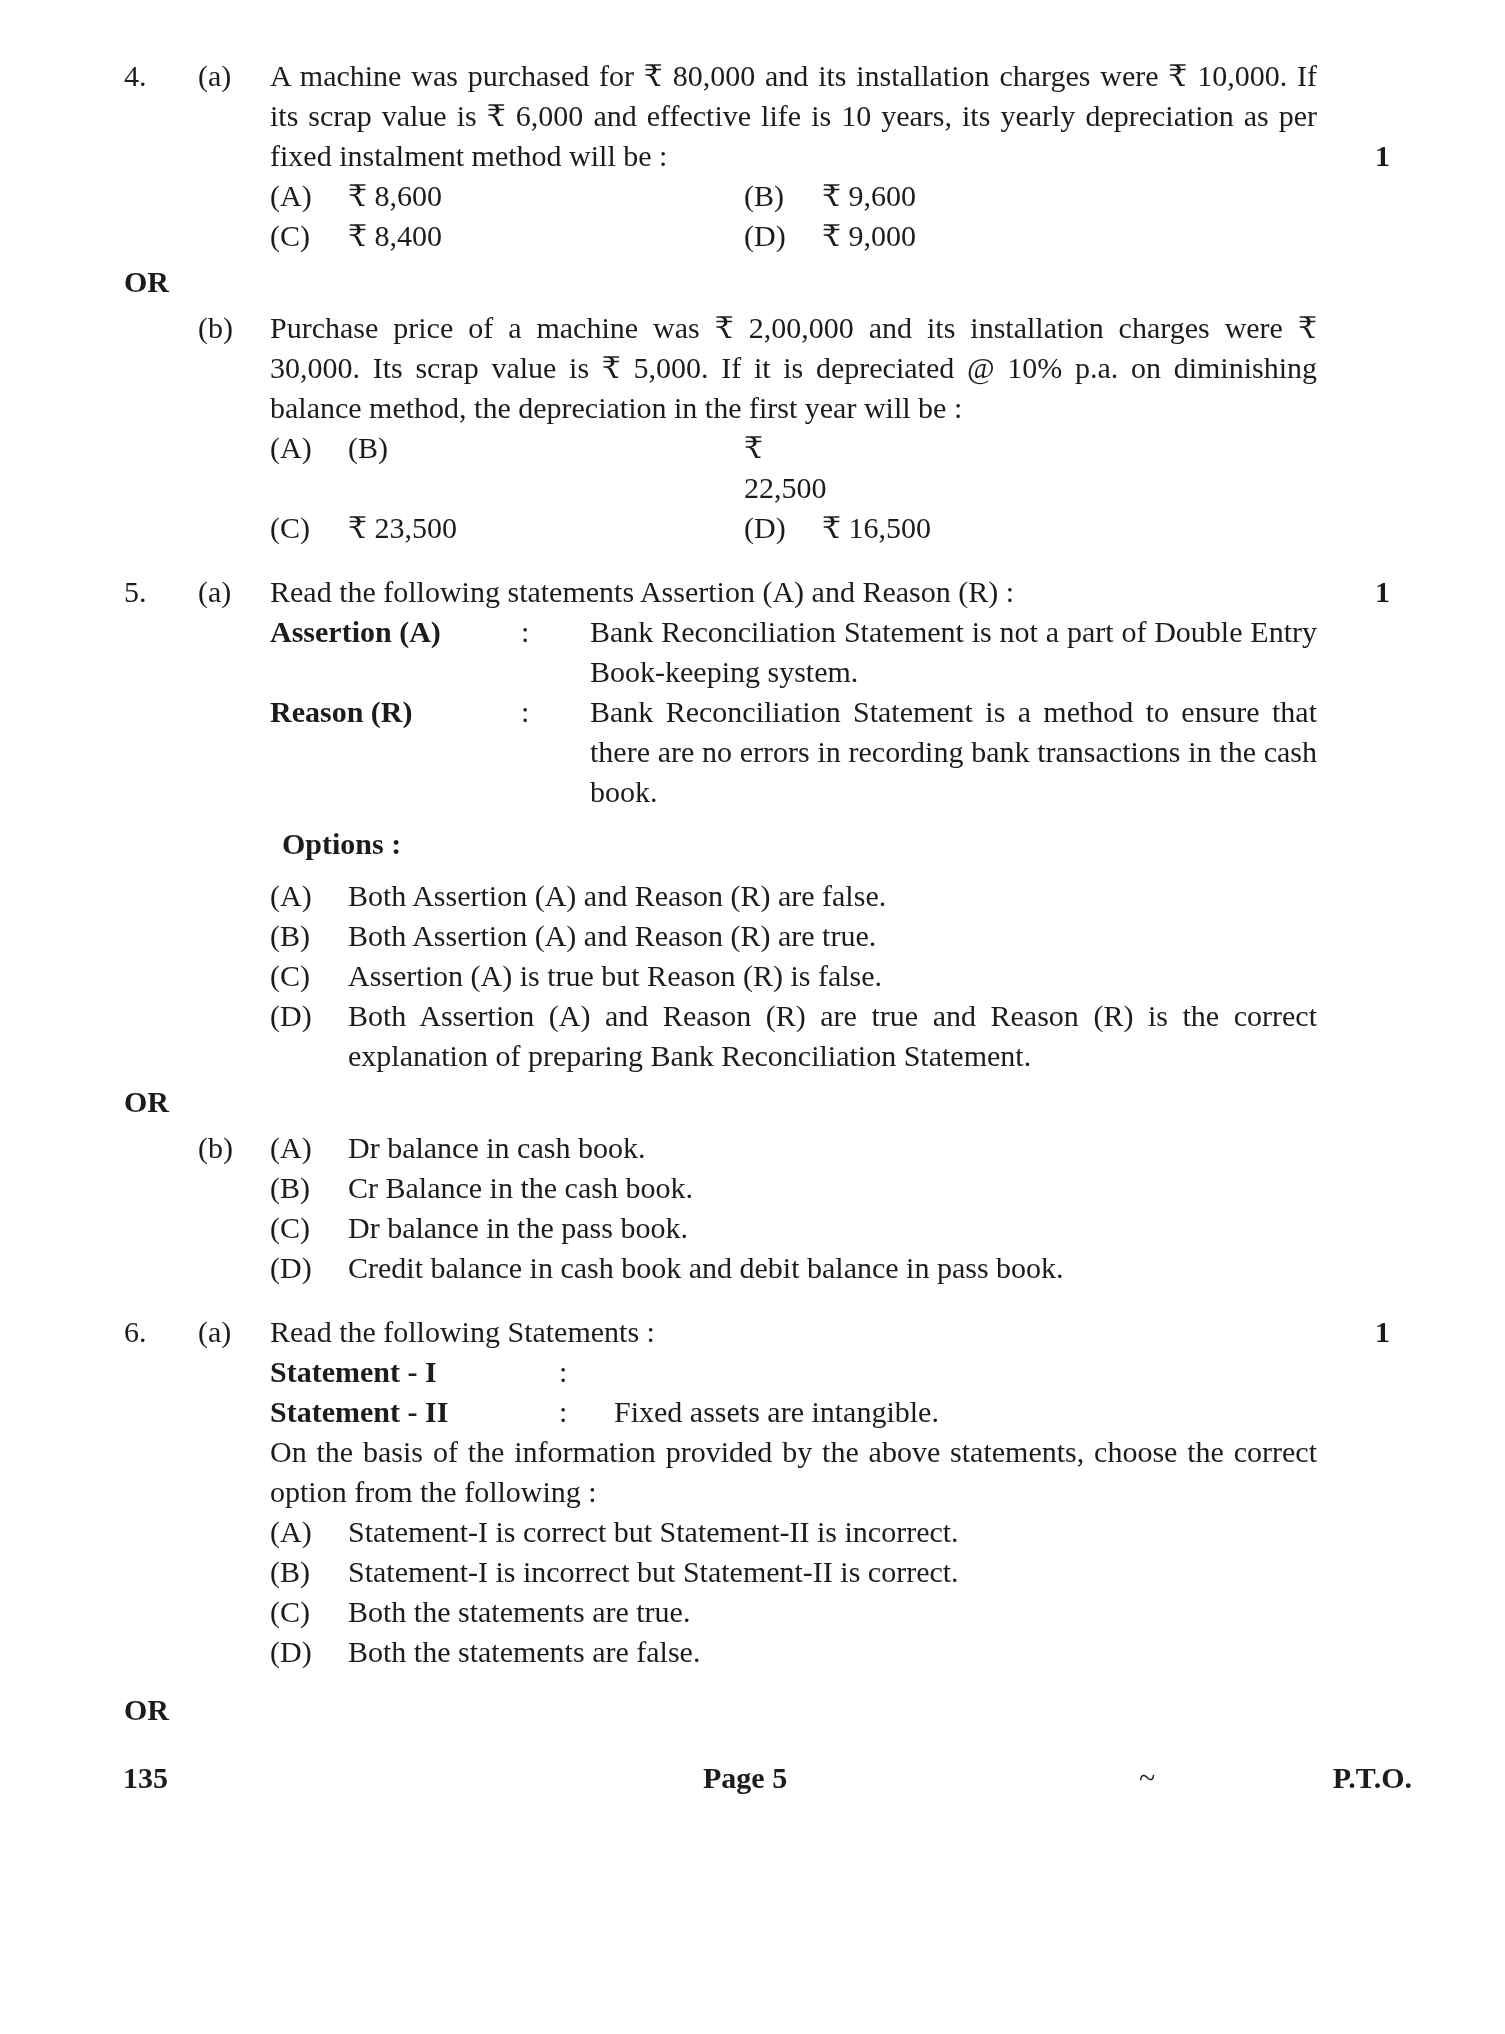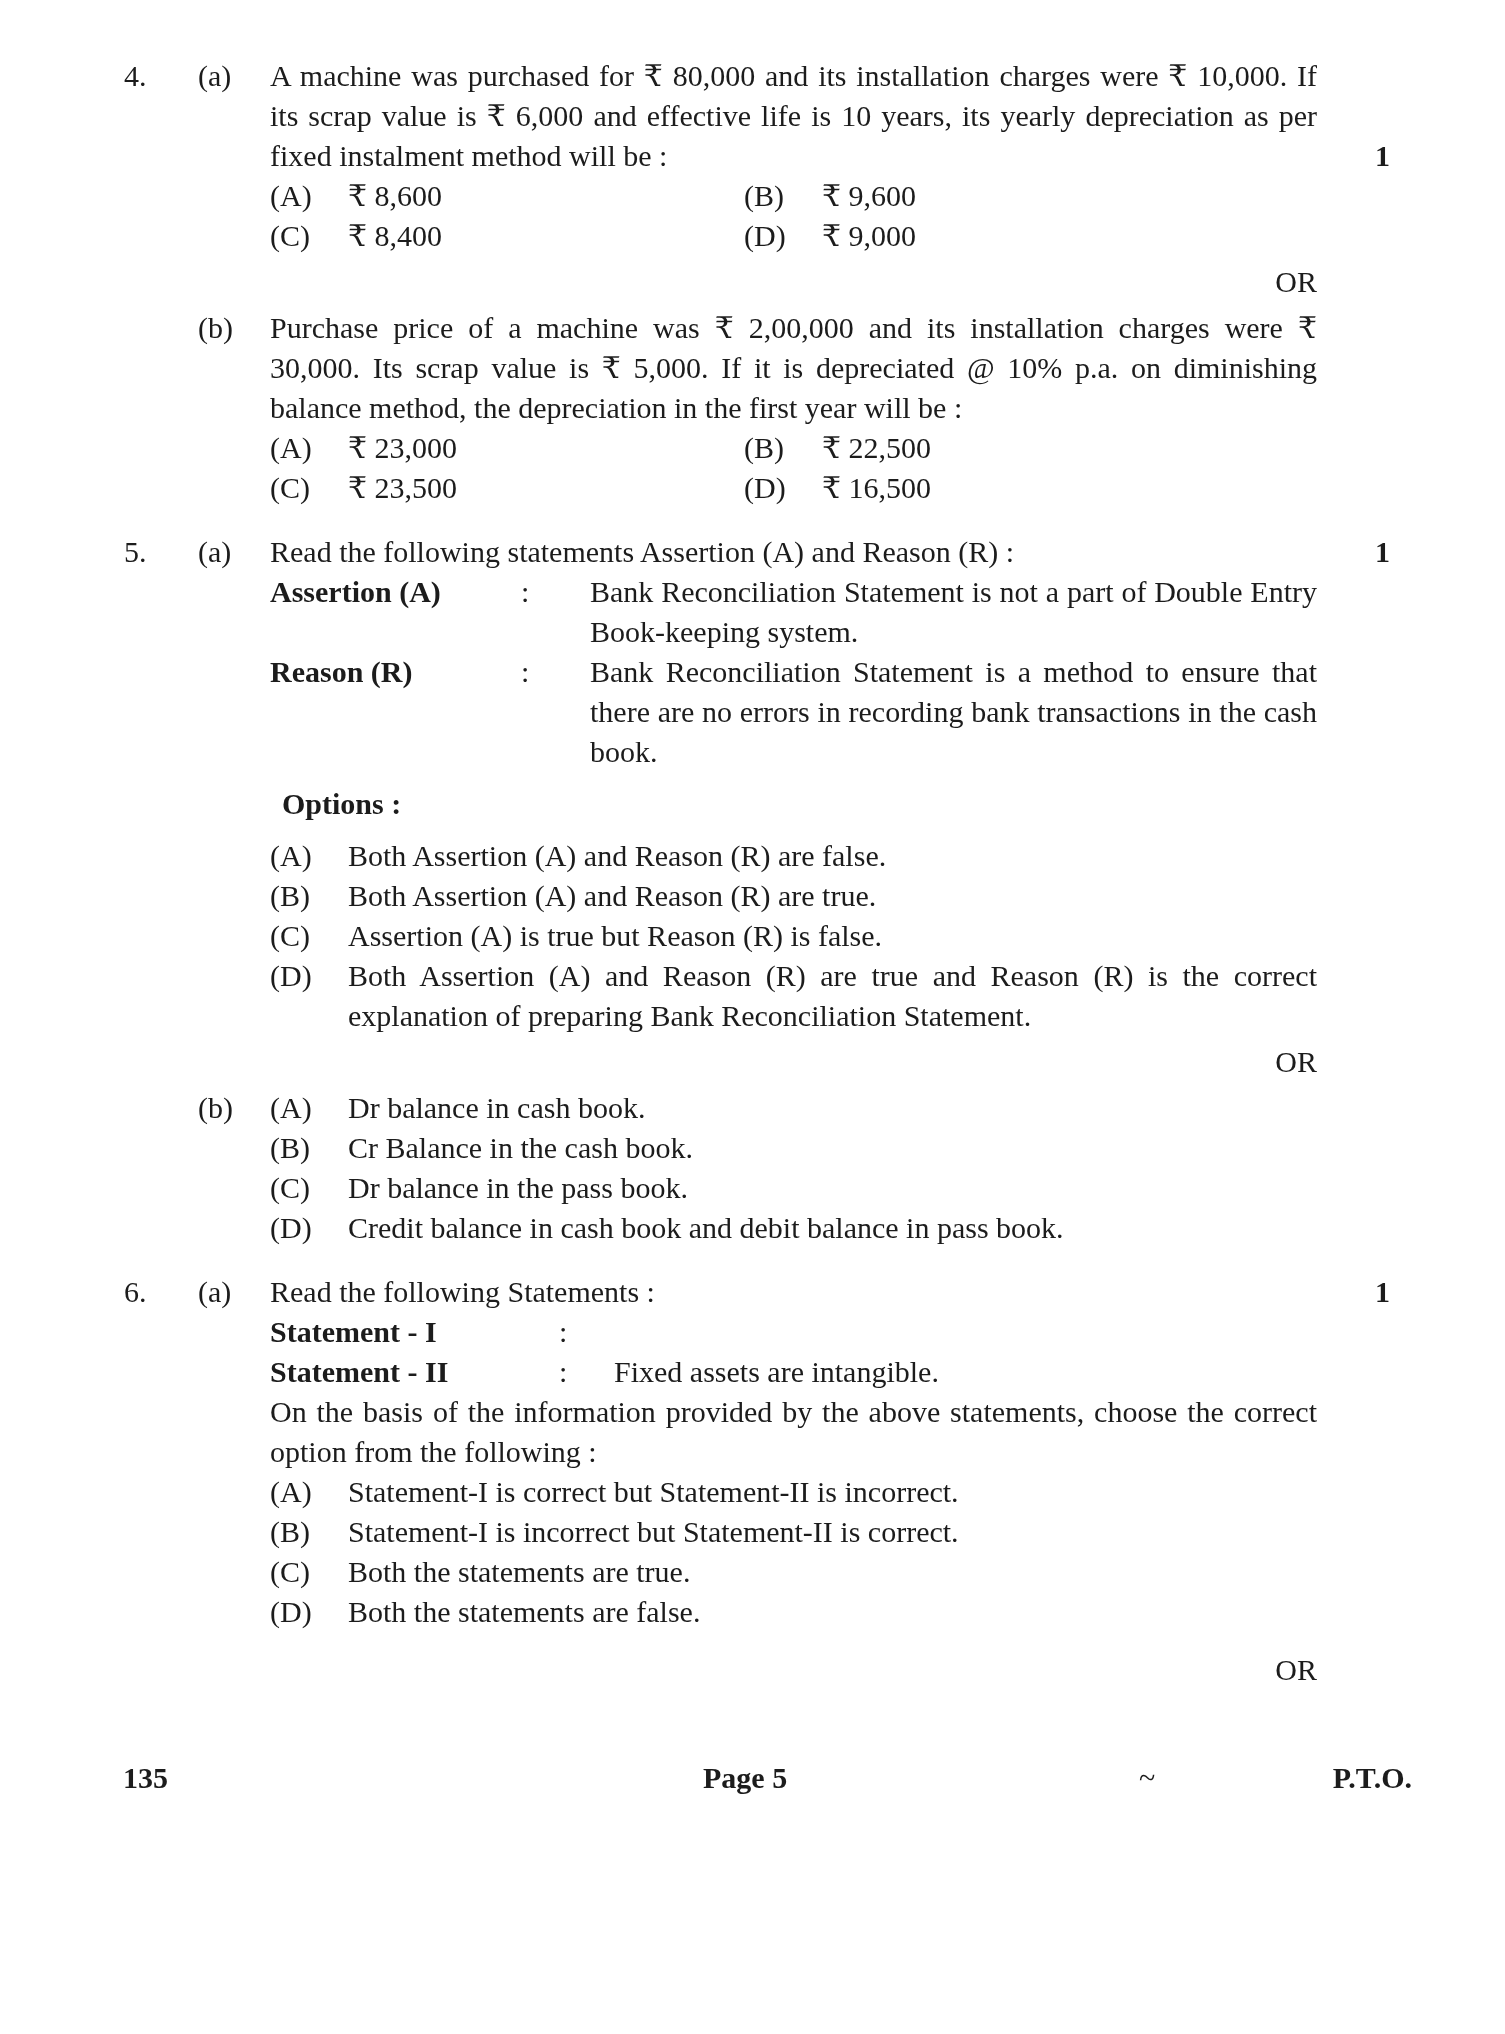"OR" .or { font-weight: normal -> bold; text-align: right -> left }
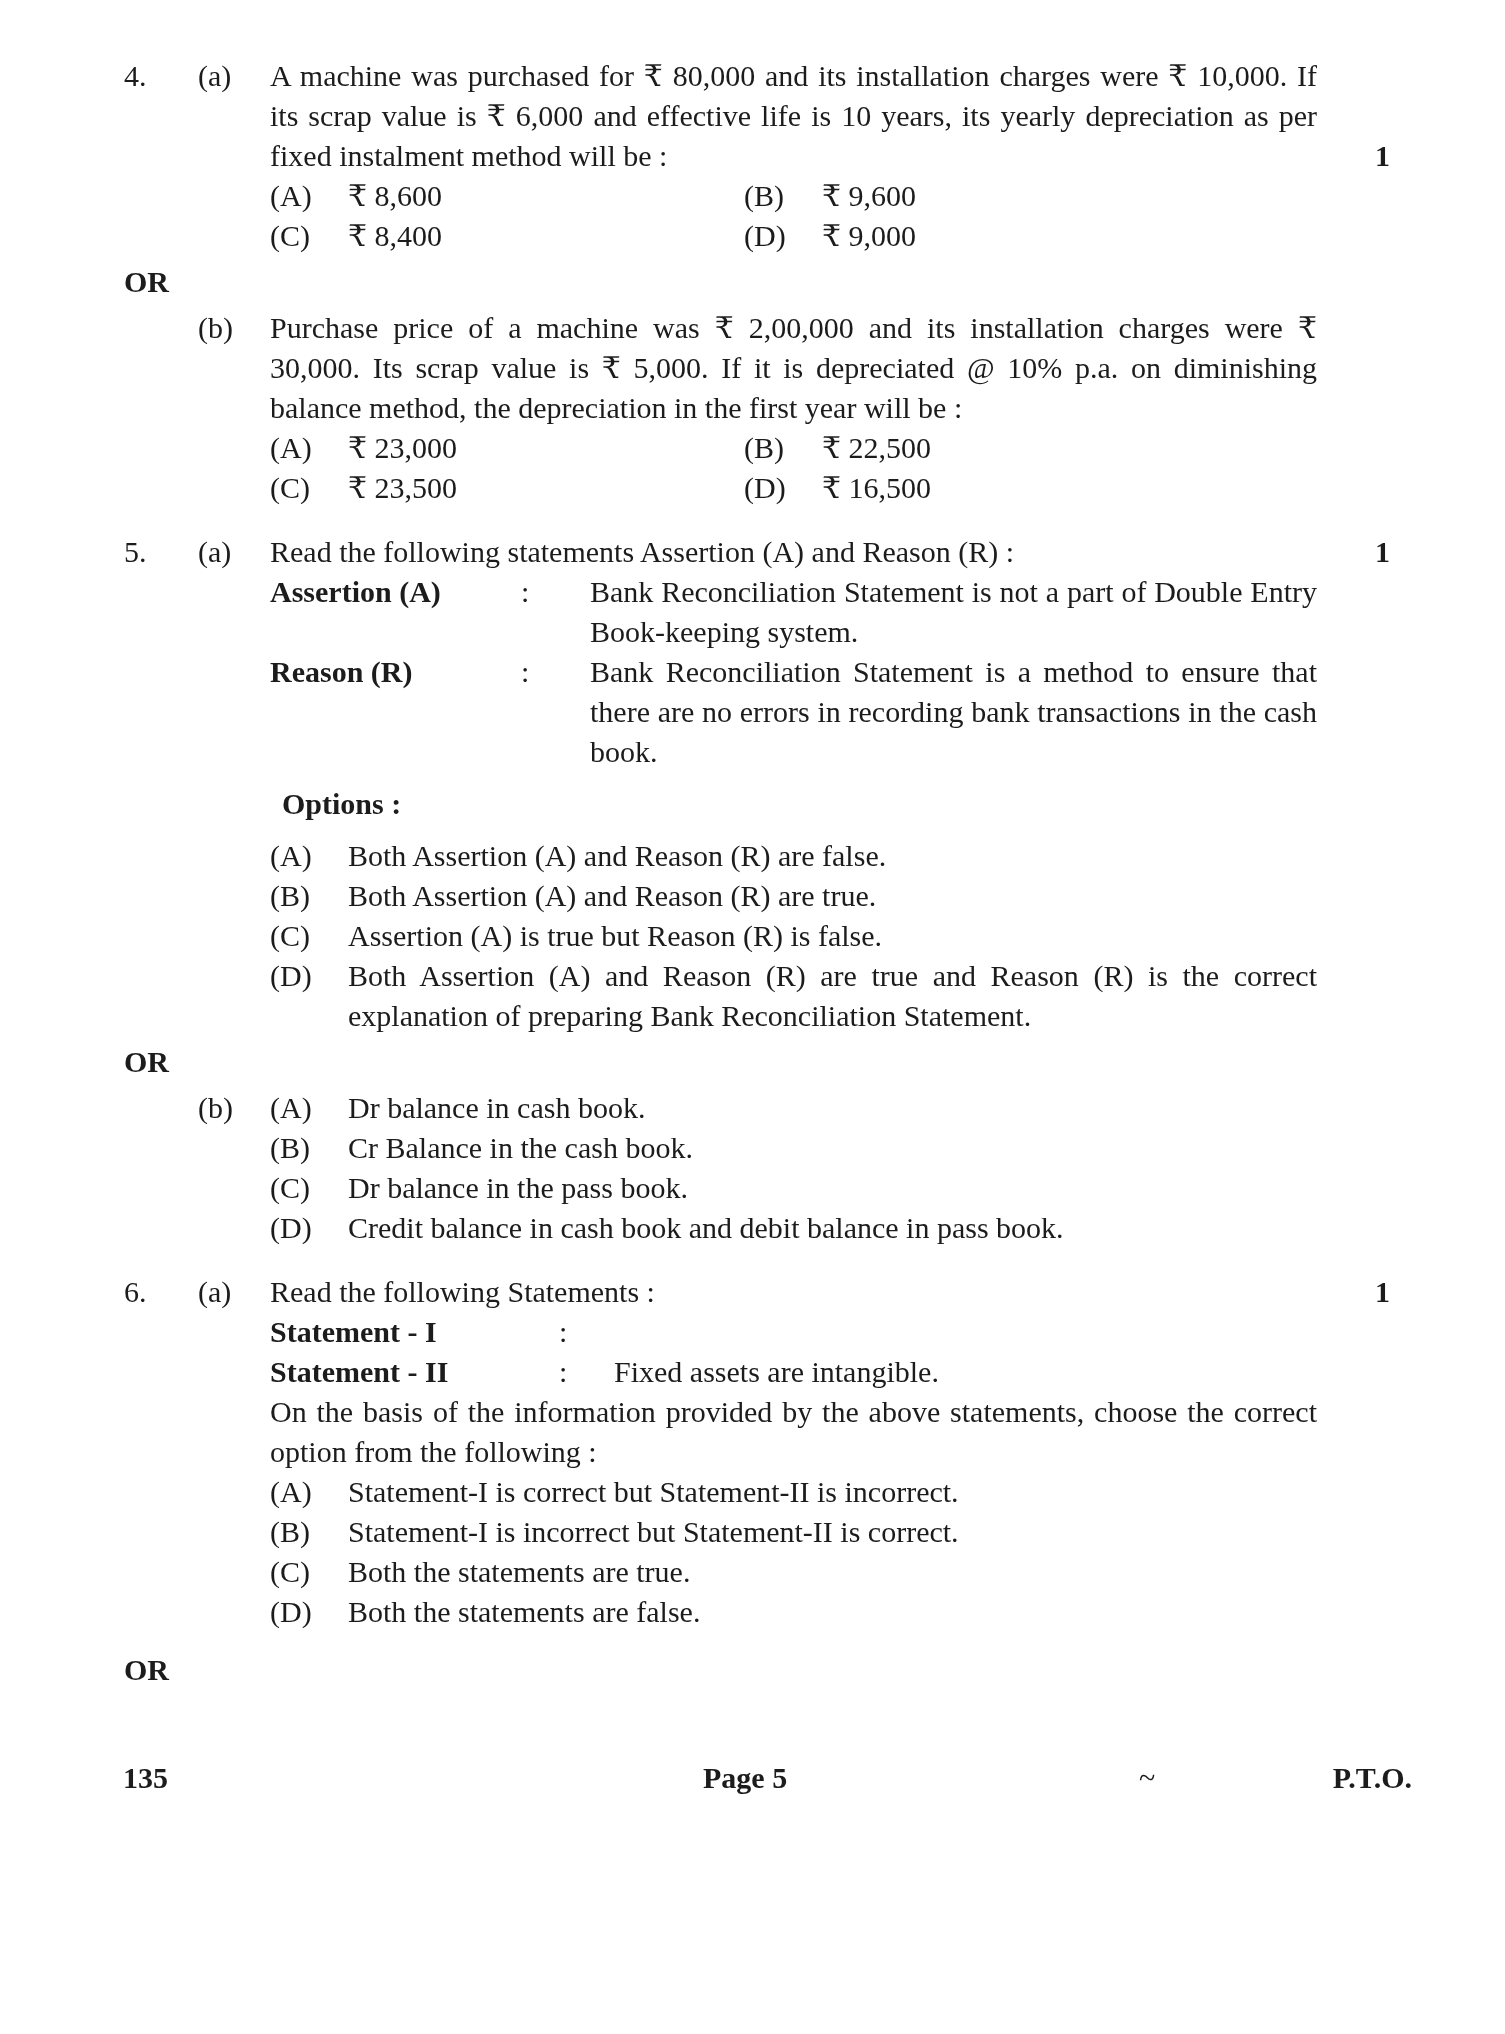"₹ 23,000" span.oval { html: <span>₹ 23,000</span> -> none }
